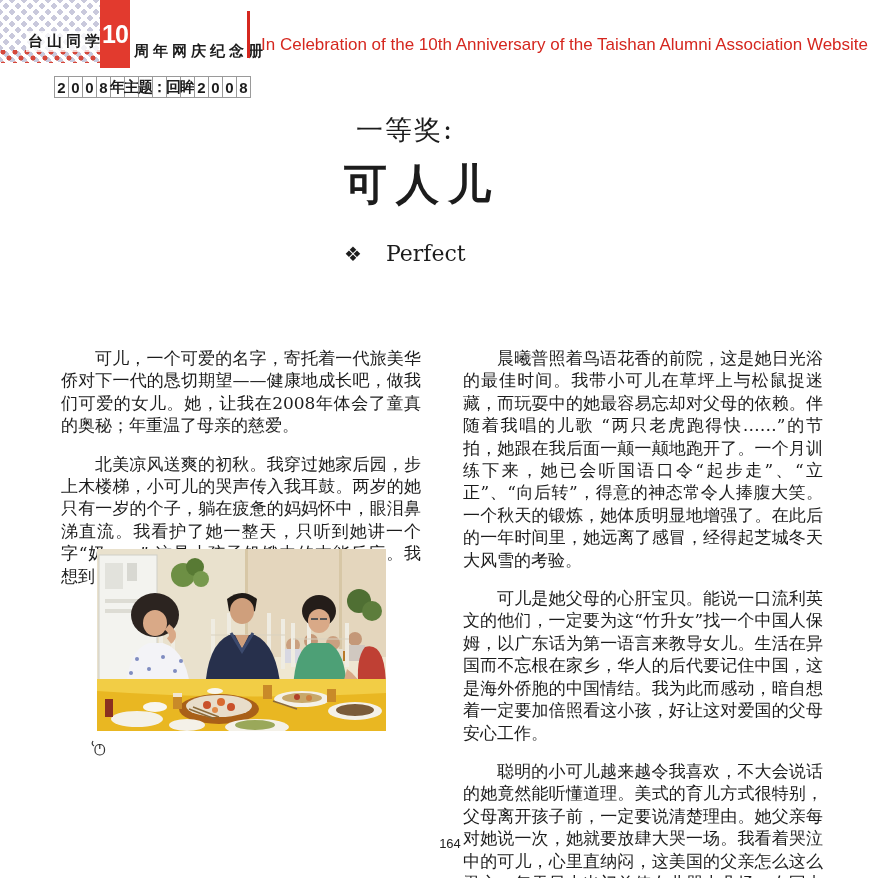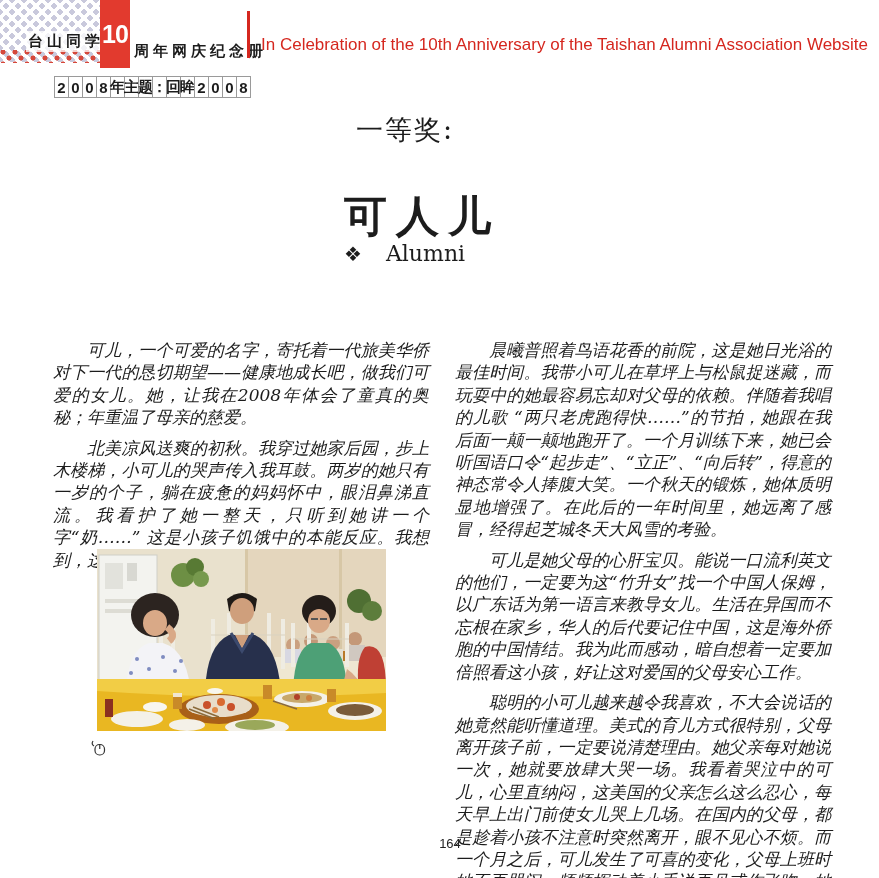"可人儿" .big-title { margin-top: 32px -> none }
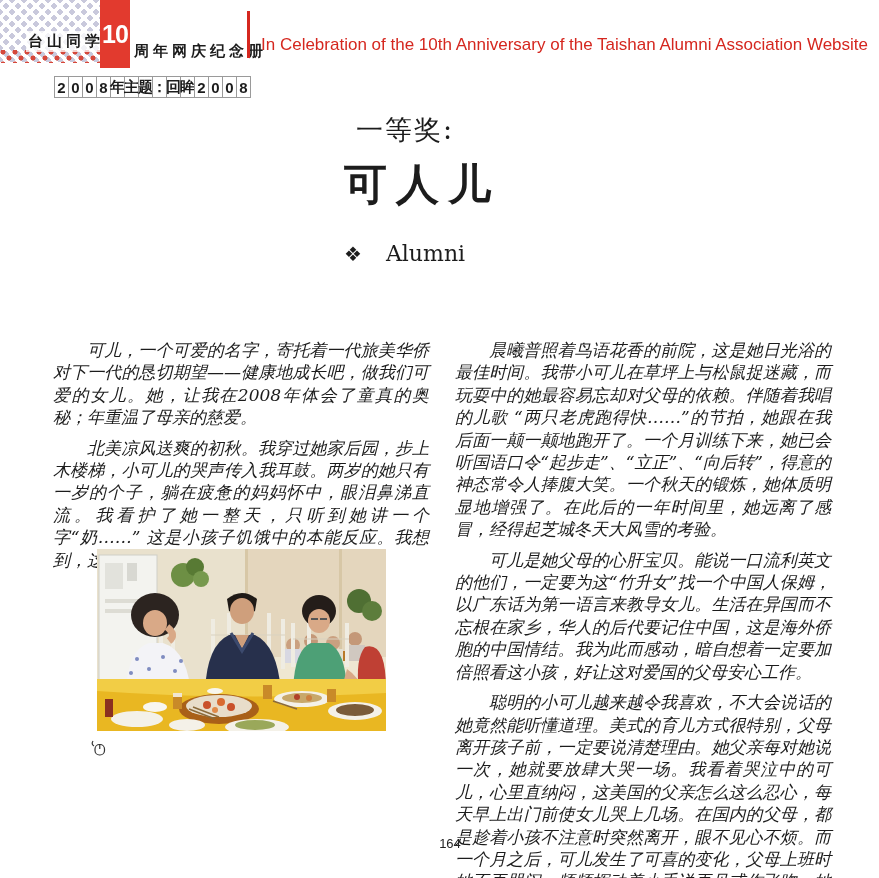"Alumni" span { text: Alumni -> Perfect }
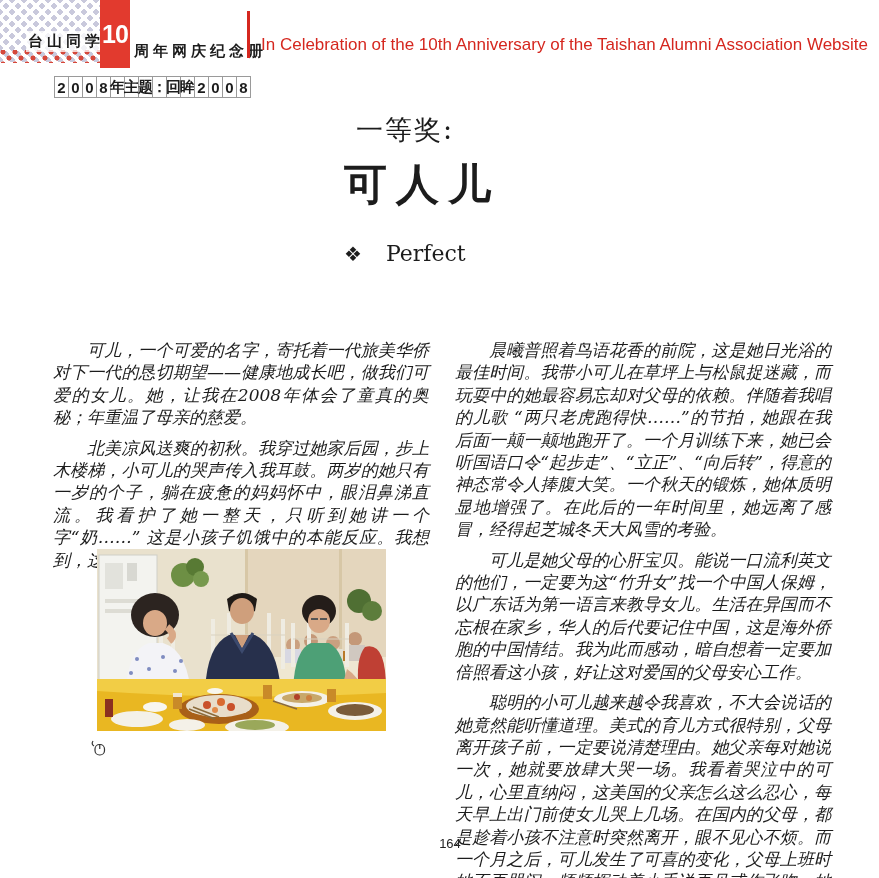"可儿，一个可爱的名字，寄托着一代旅美华侨对下一代的恳切期望——健康地成长吧，做我" .col p { font-style: italic -> none; margin: 8px -> 16px }
